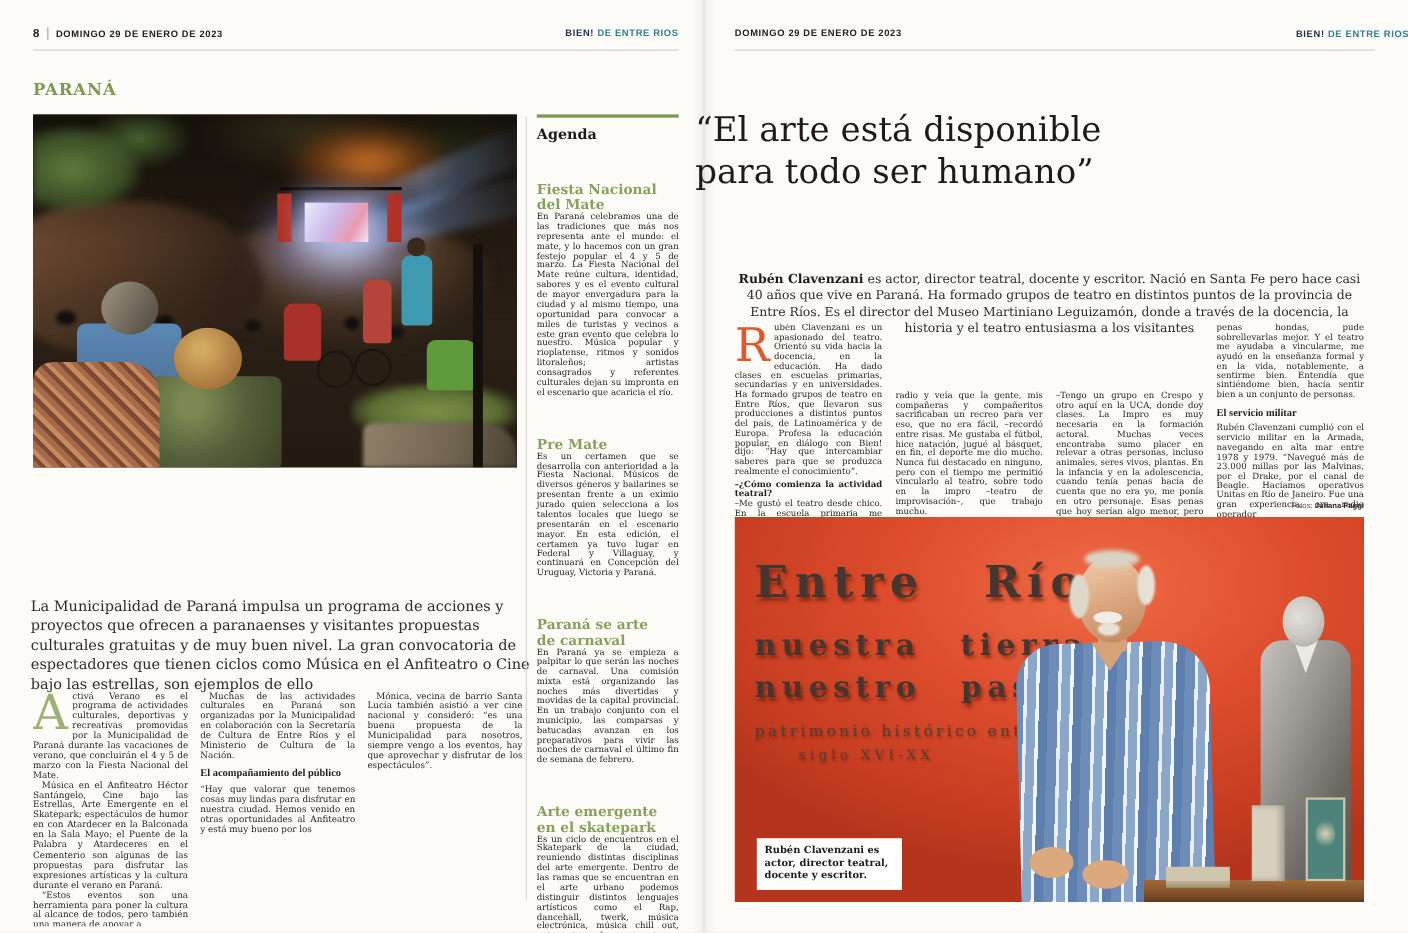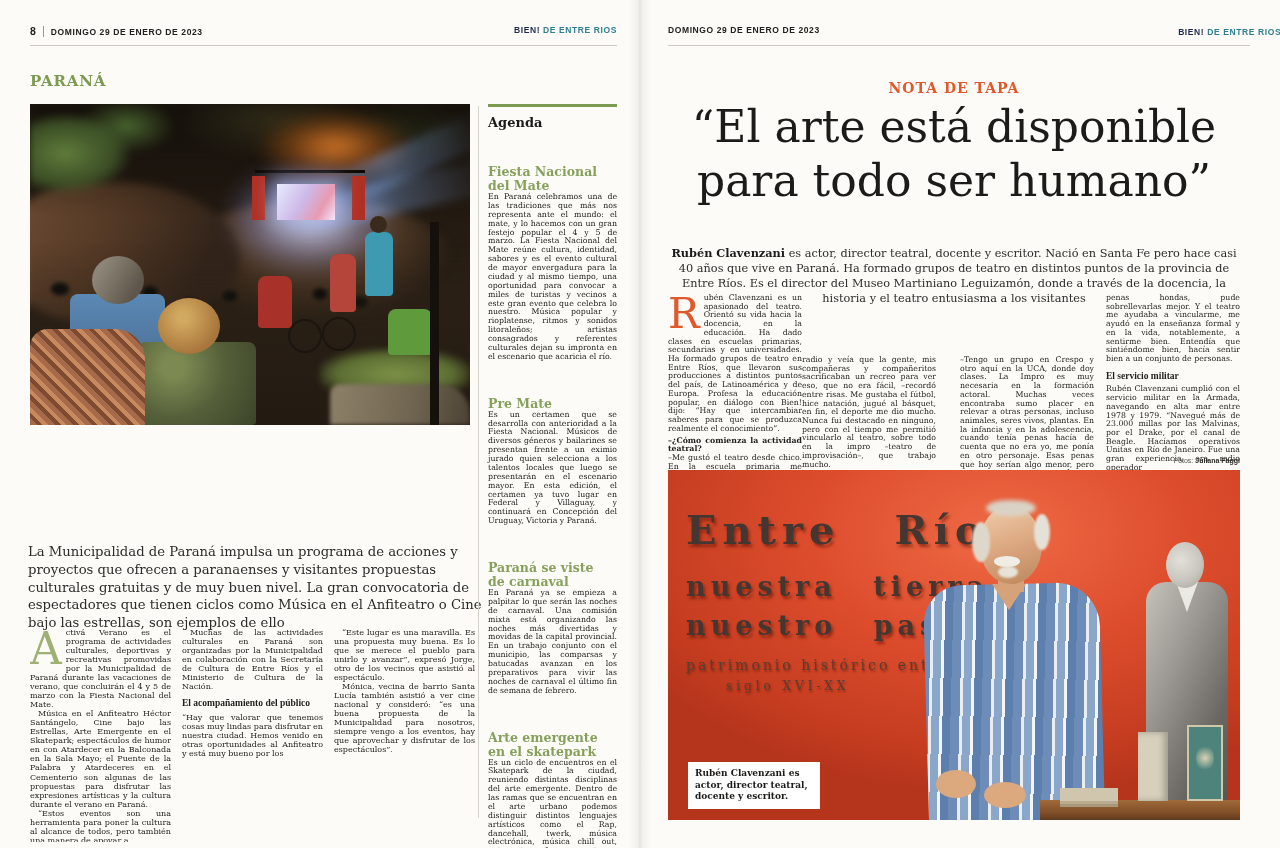"NOTA DE TAPA" div.kicker-right { html: <div>NOTA DE TAPA</div> -> none }
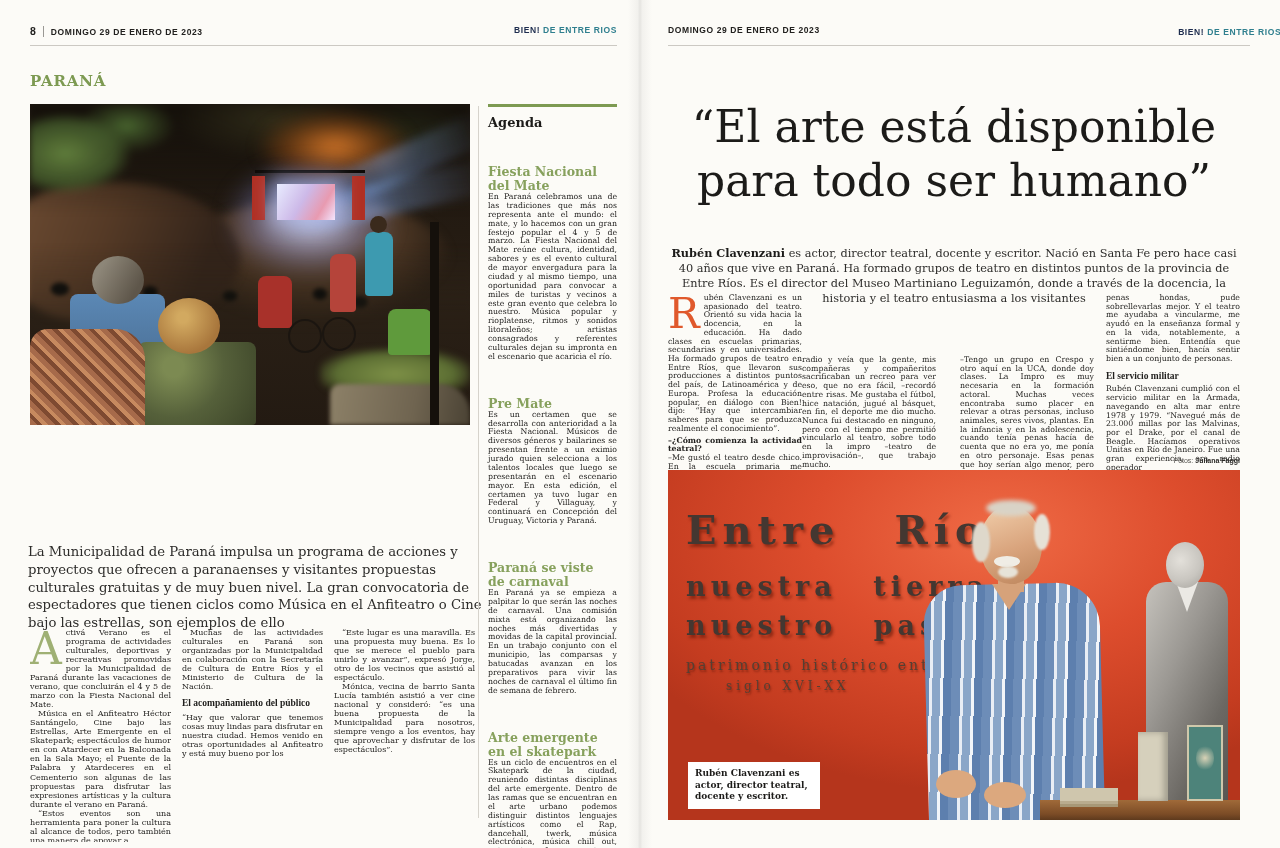"“El arte está disponible" .hl-right { font-size: 44px -> 31px; left: 654px -> 632px; text-align: center -> none }
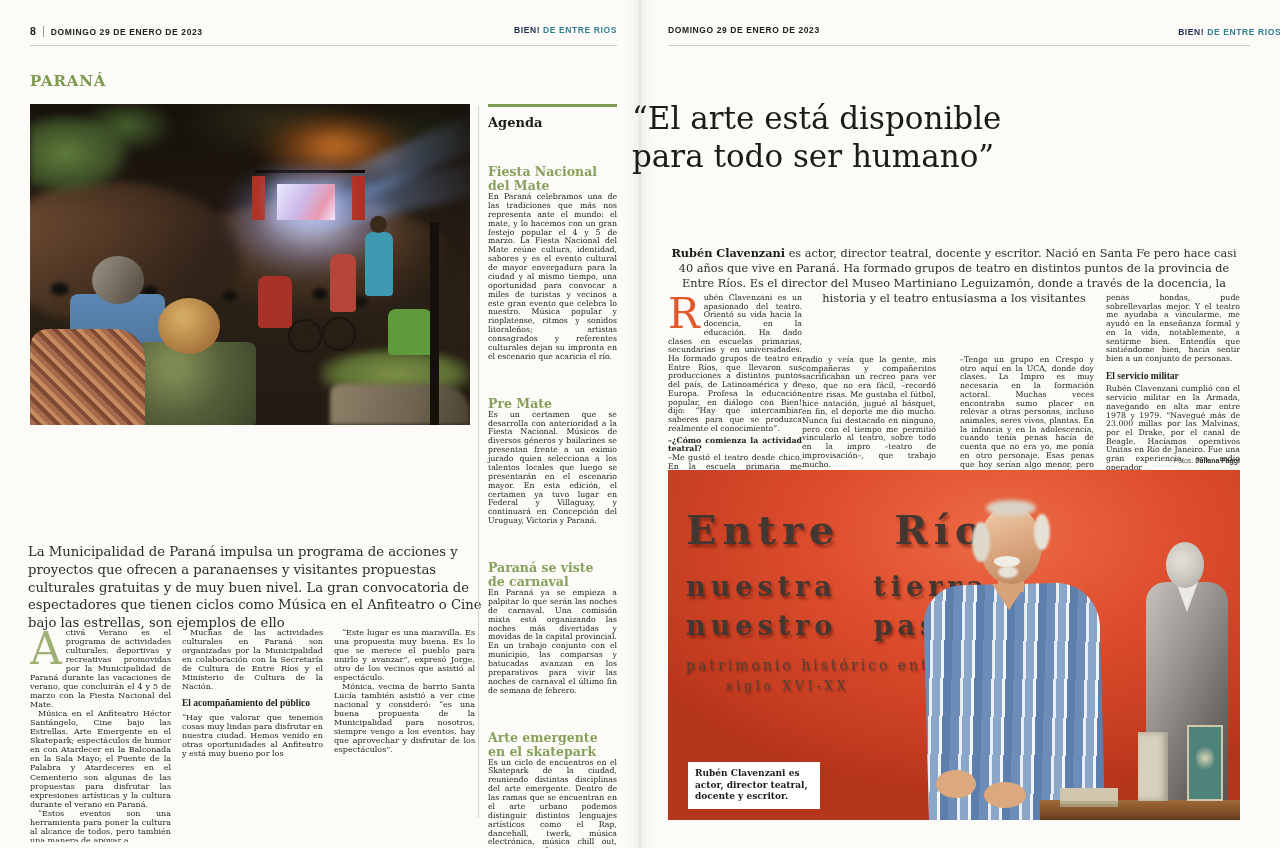"radio y veía que la" div.rp-col { left: 134px -> 146px }
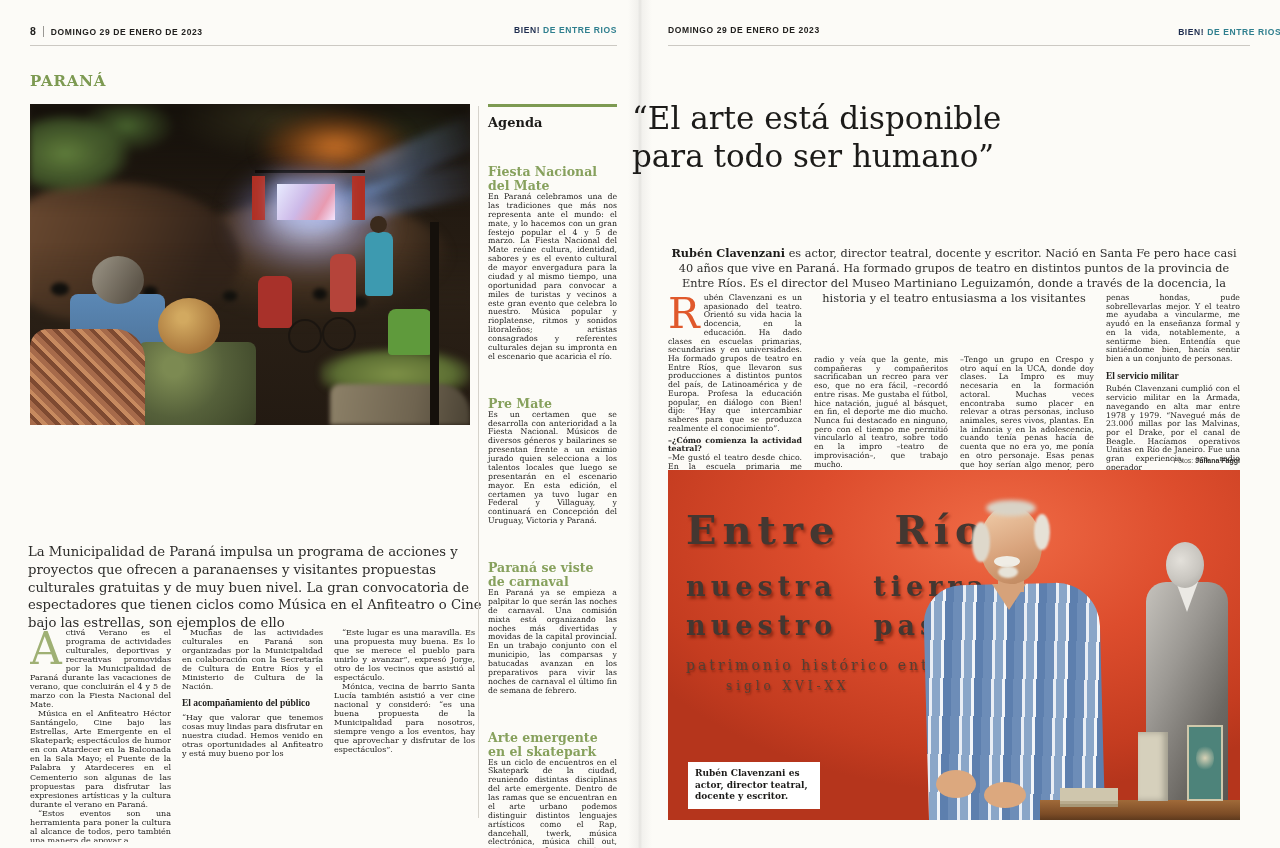"Paraná se viste" div.ag-head { text: viste -> arte }
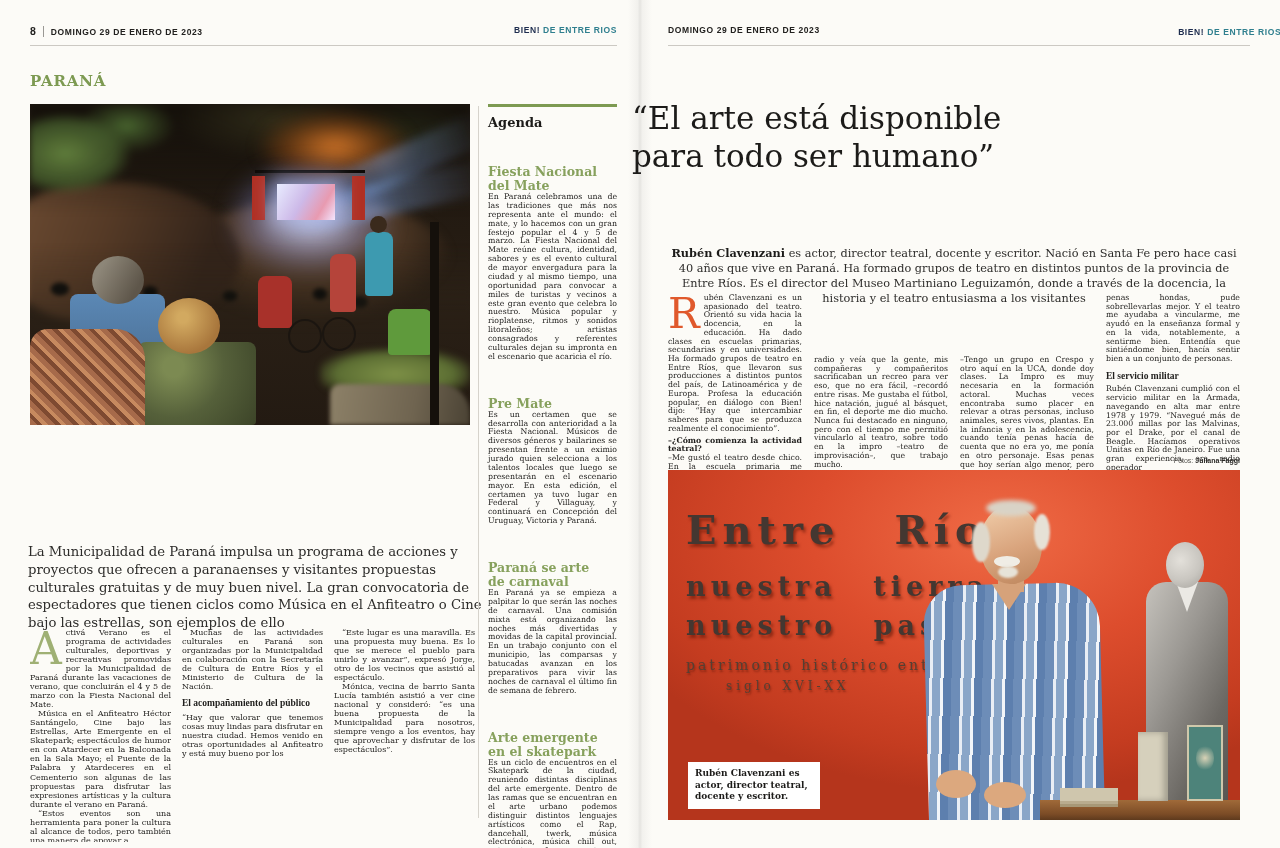"“Este lugar es una maravilla." p.ind { html: <p>“Este lugar es una maravilla. Es una propuesta muy buena. Es lo que se merece el pueblo para unirlo y avanzar”, expresó Jorge, otro de los vecinos que asistió al espectáculo.</p> -> none }
